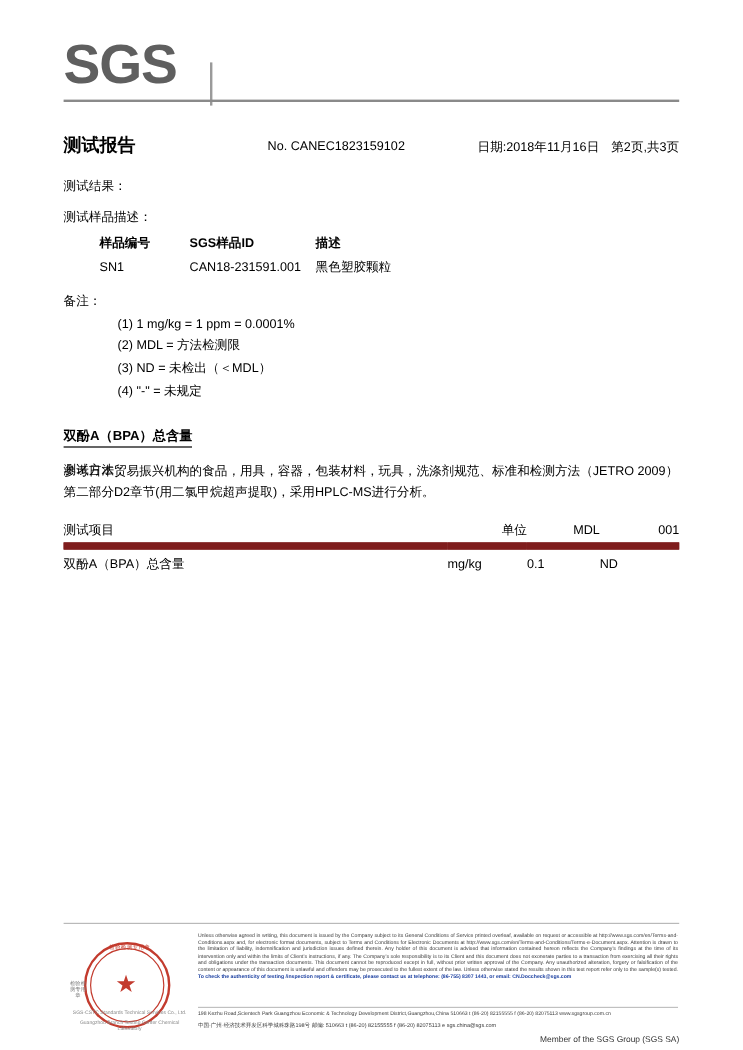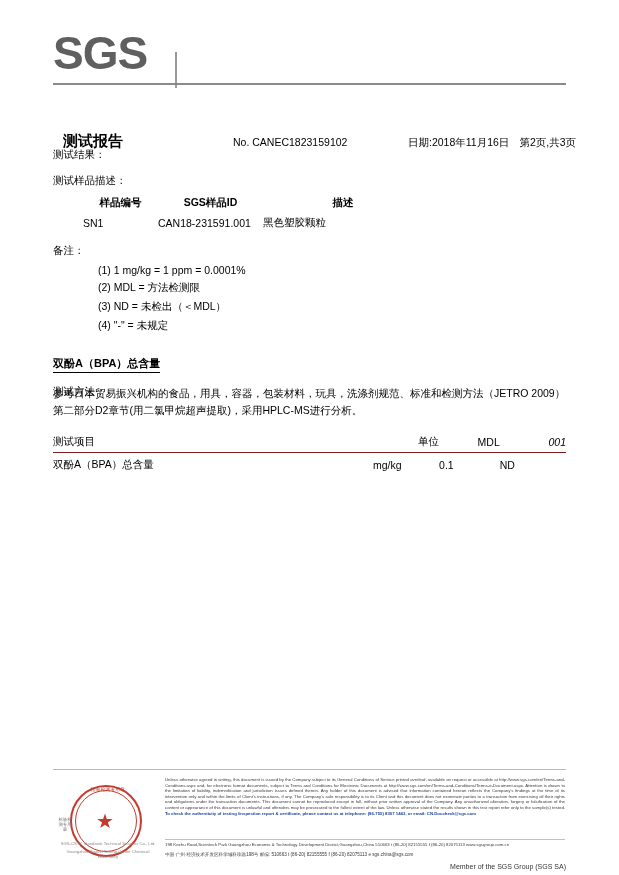"测试报告" .title-row { left: 63px -> 53px; margin-top: 20px -> none }
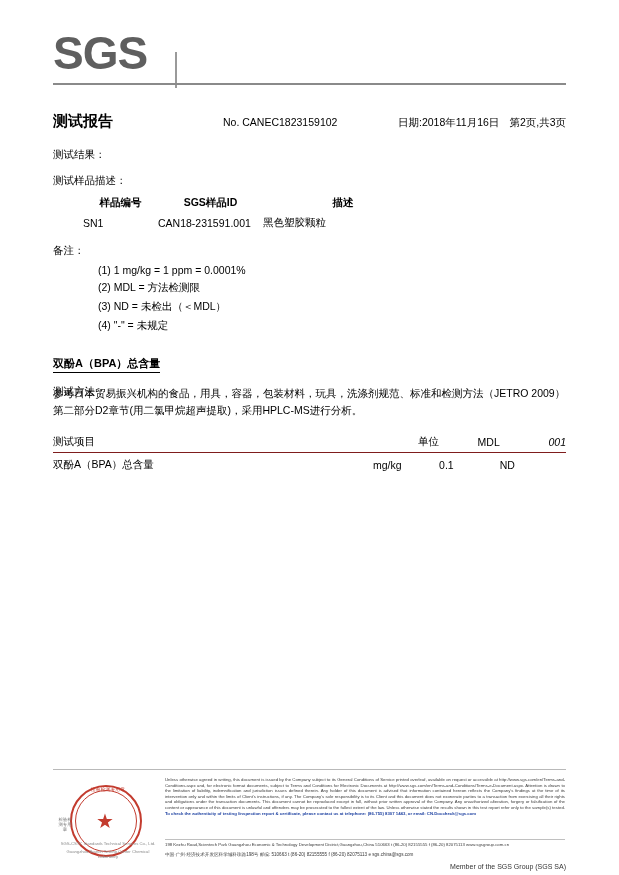"样品编号" .sample-table th { text-align: center -> left }
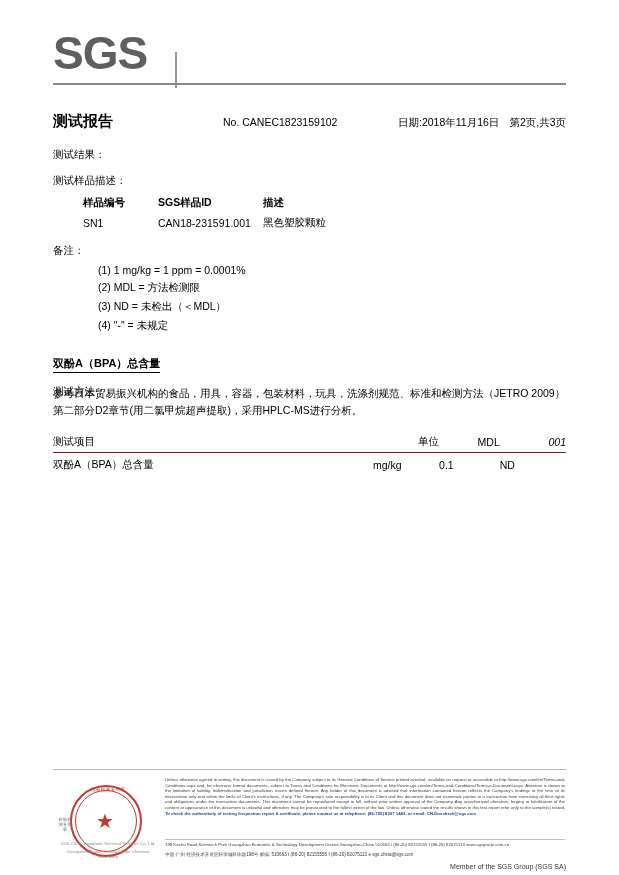"测试项目" .res-table th { border-bottom: 1px solid #7f1d1d -> 6px solid #7f1d1d }
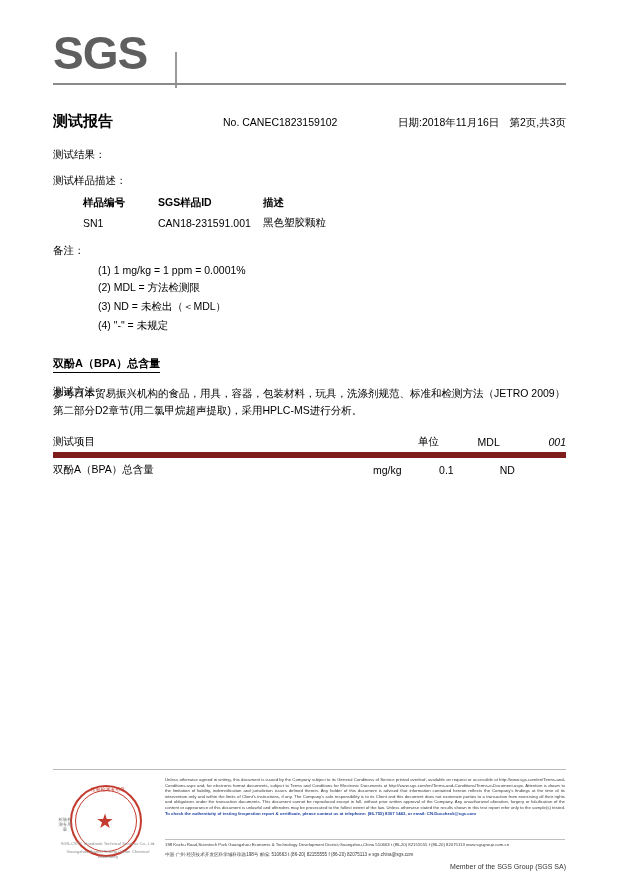"001" .italic-u { font-style: italic -> none }
